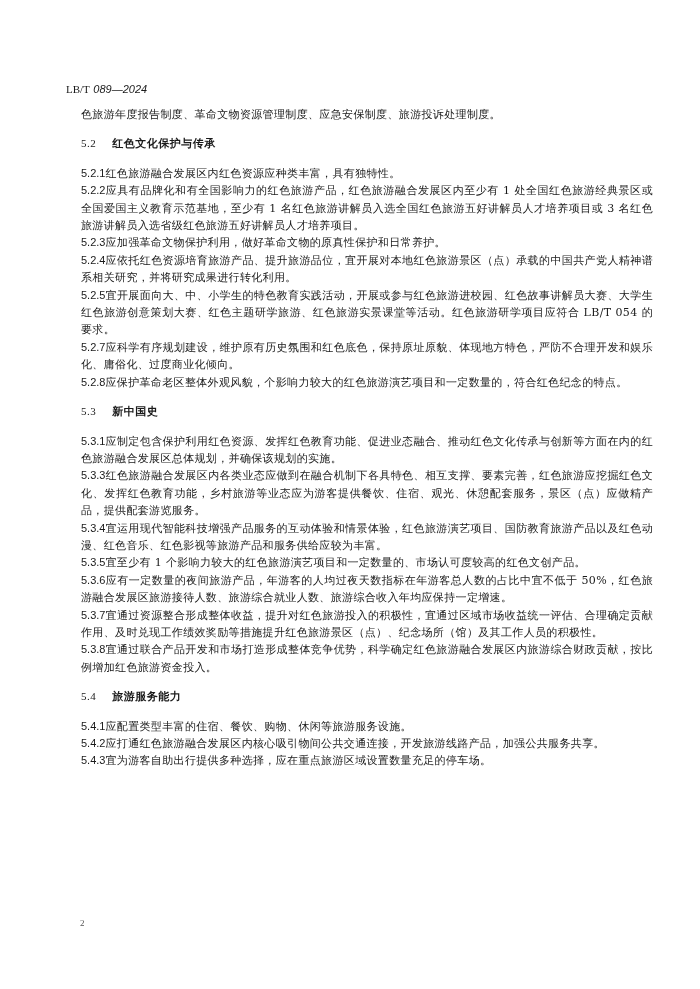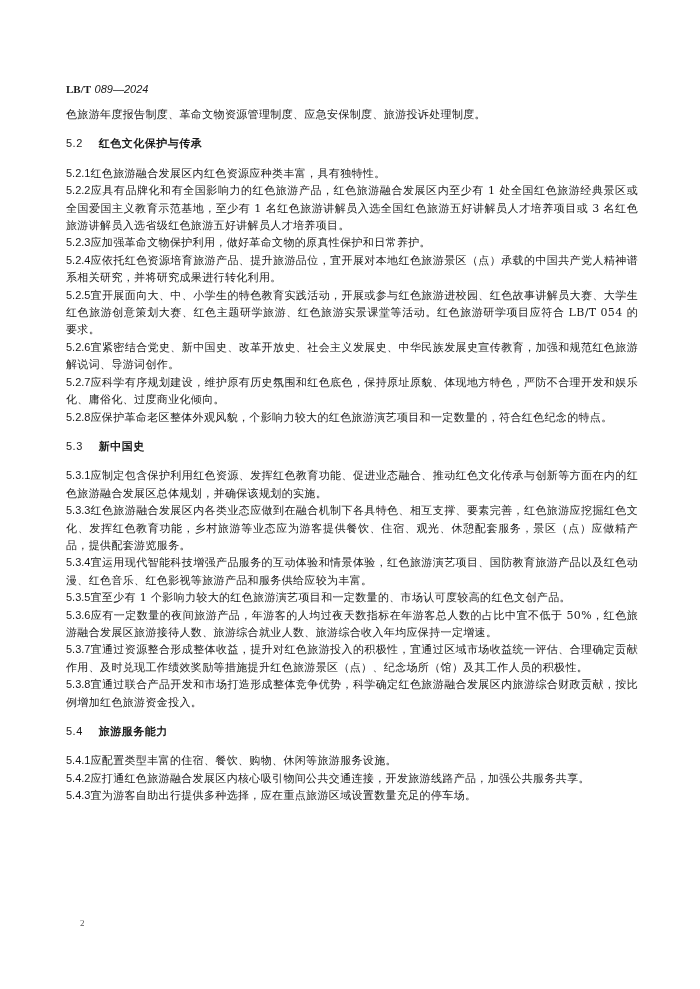"LB/T" .header .code { font-weight: bold -> normal }
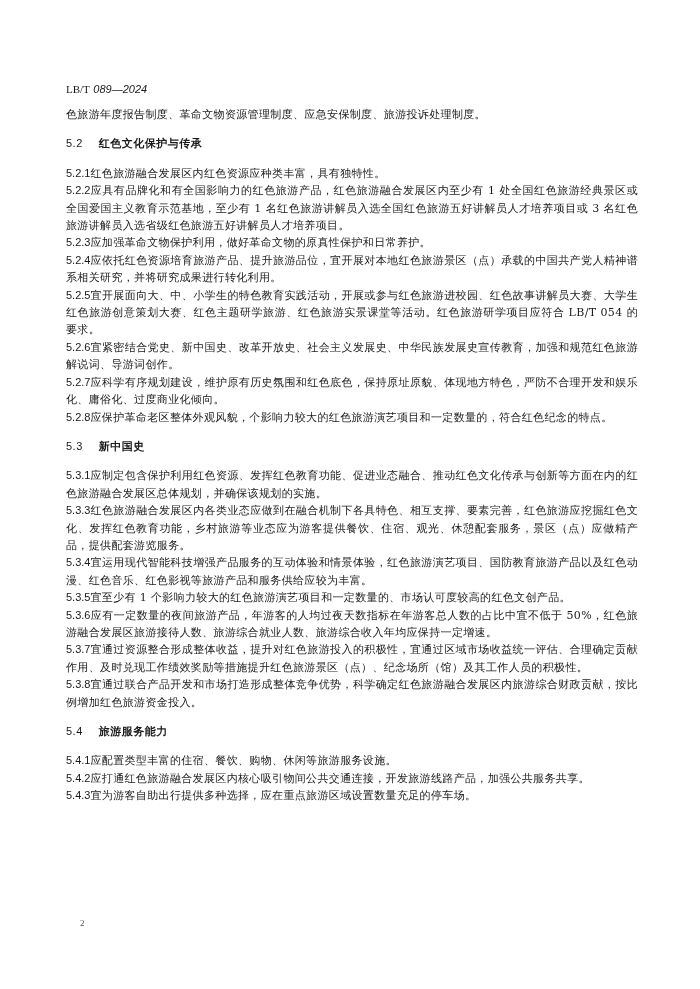"色旅游年度报告制度、革命文物资源管理制度、应急安保制度、旅游投诉处理制度。" .content { left: 66px -> 81px }
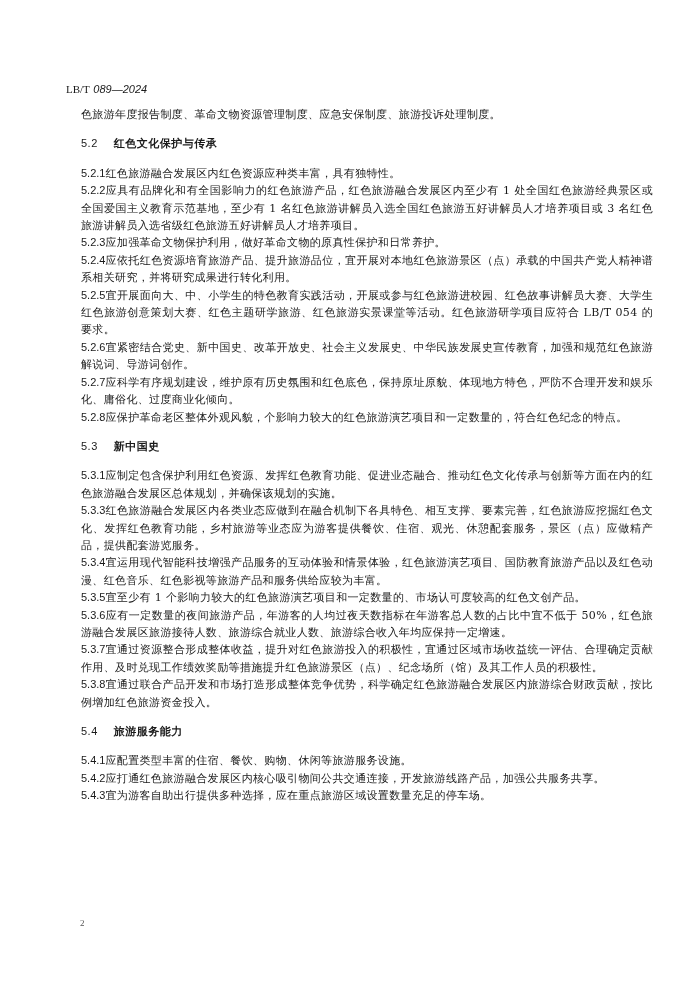"5.2 红色文化保护与传承" .section-heading { font-family: Liberation Sans, sans-serif -> Liberation Serif, serif }
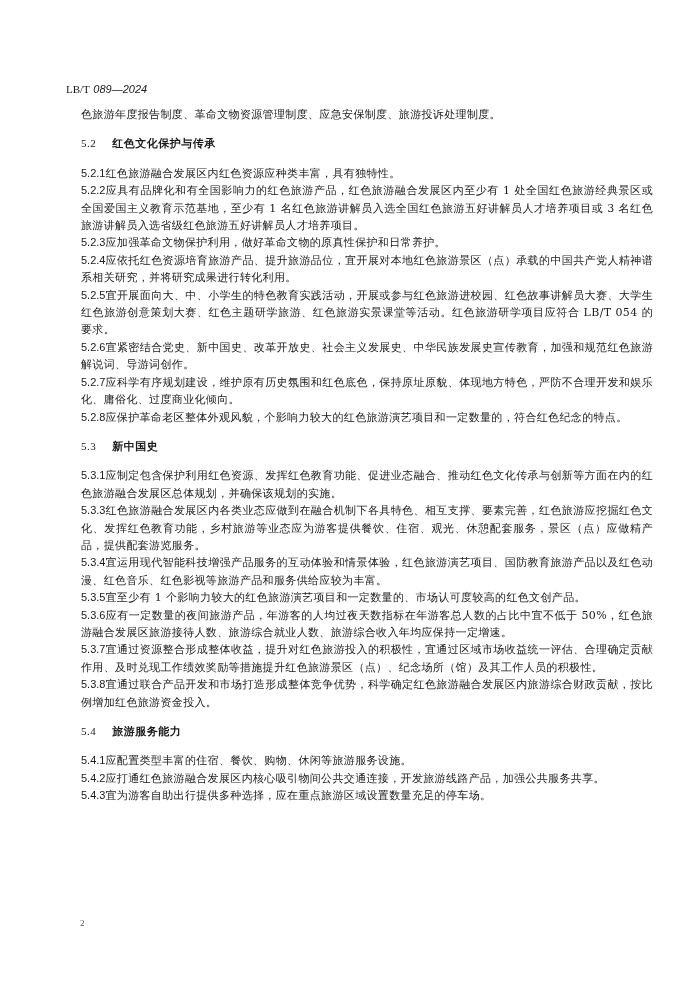"5.2.6宜紧密结合党史、新中国史、改革开放史、社会主义发展史、中华民族发展史宣" p.p { html: <p><span>5.2.6</span><span>宜紧密结合党史、新中国史、改革开放史、社会主义发展史、中华民族发展史宣传教育，加强和规范红色旅游解说词、导游词创作。</span></p> -> none }
